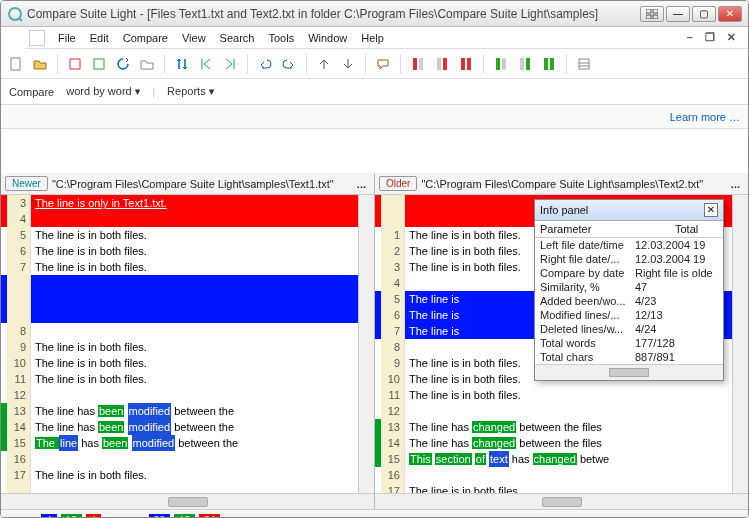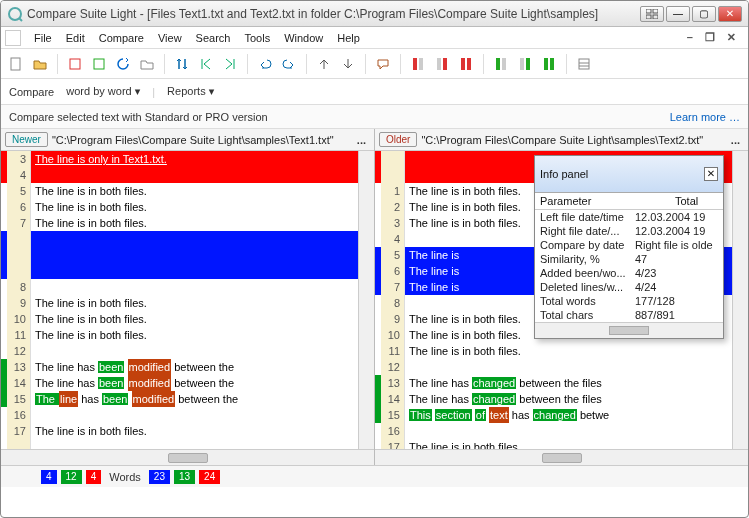"File" .menubar { margin-left: none -> 24px }
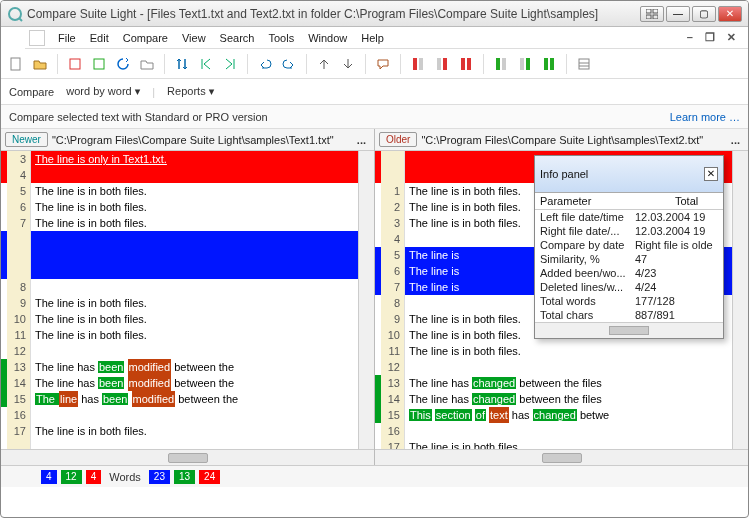"Compare selected text with Standard" span { html: <span>Compare selected text with Standard or PRO version</span> -> none }
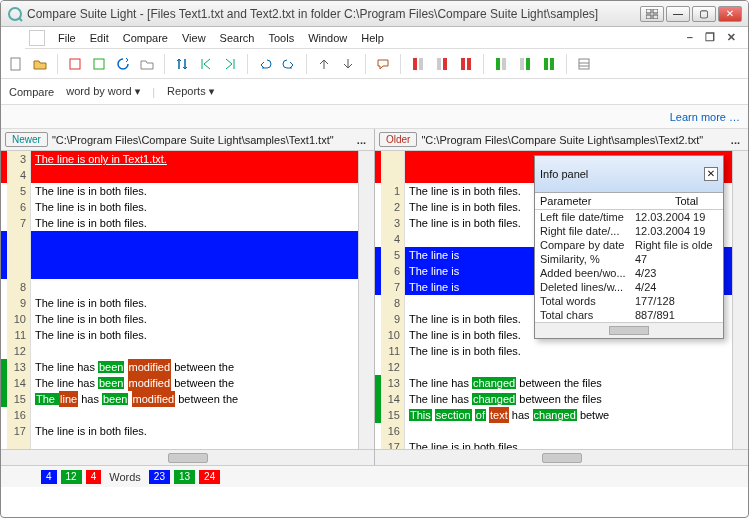"Newer" .panes { margin-top: none -> 44px }
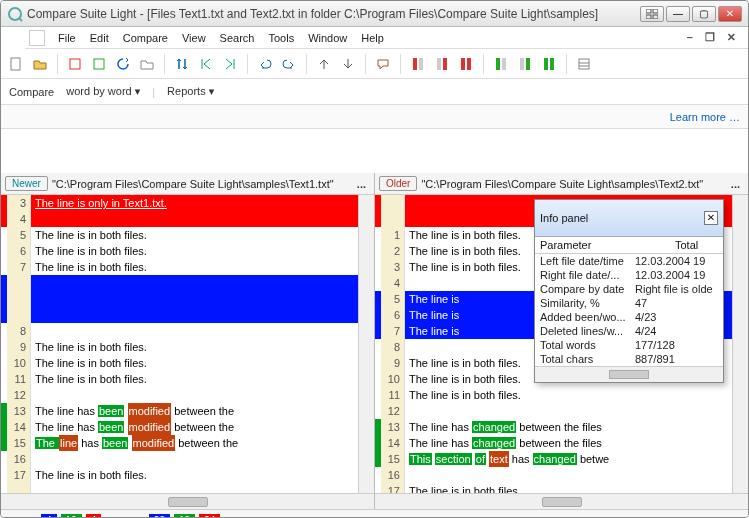"Info panel" .ip-title { padding: 11px 5px -> 3px 5px }
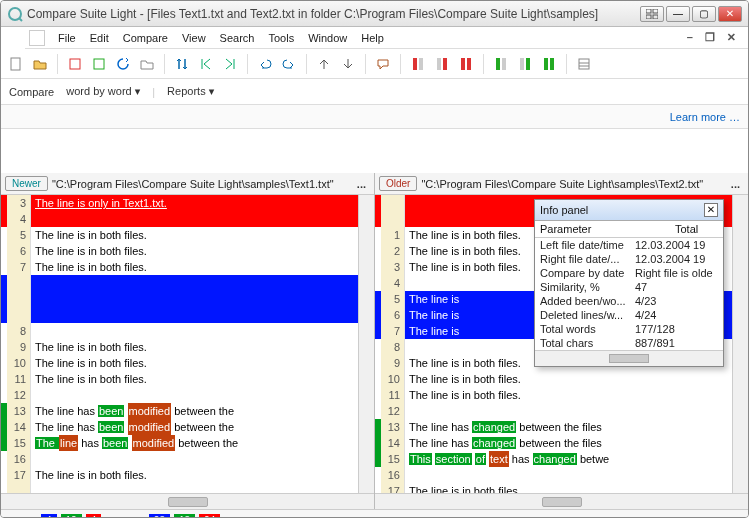"Modified lines/..." div.ip-row { html: none -> <div> <span>Modified lines/...</span> <span>12/13</span> </div> }
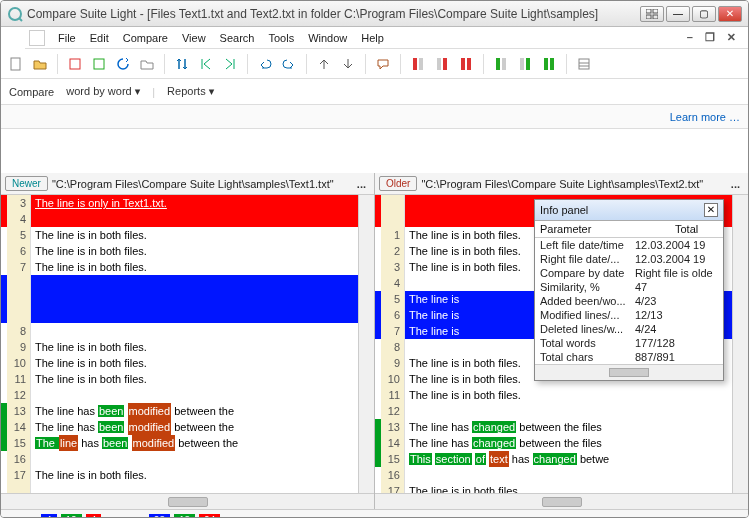"modified" .sp-red { background: #c2410c -> #1d4ed8 }
